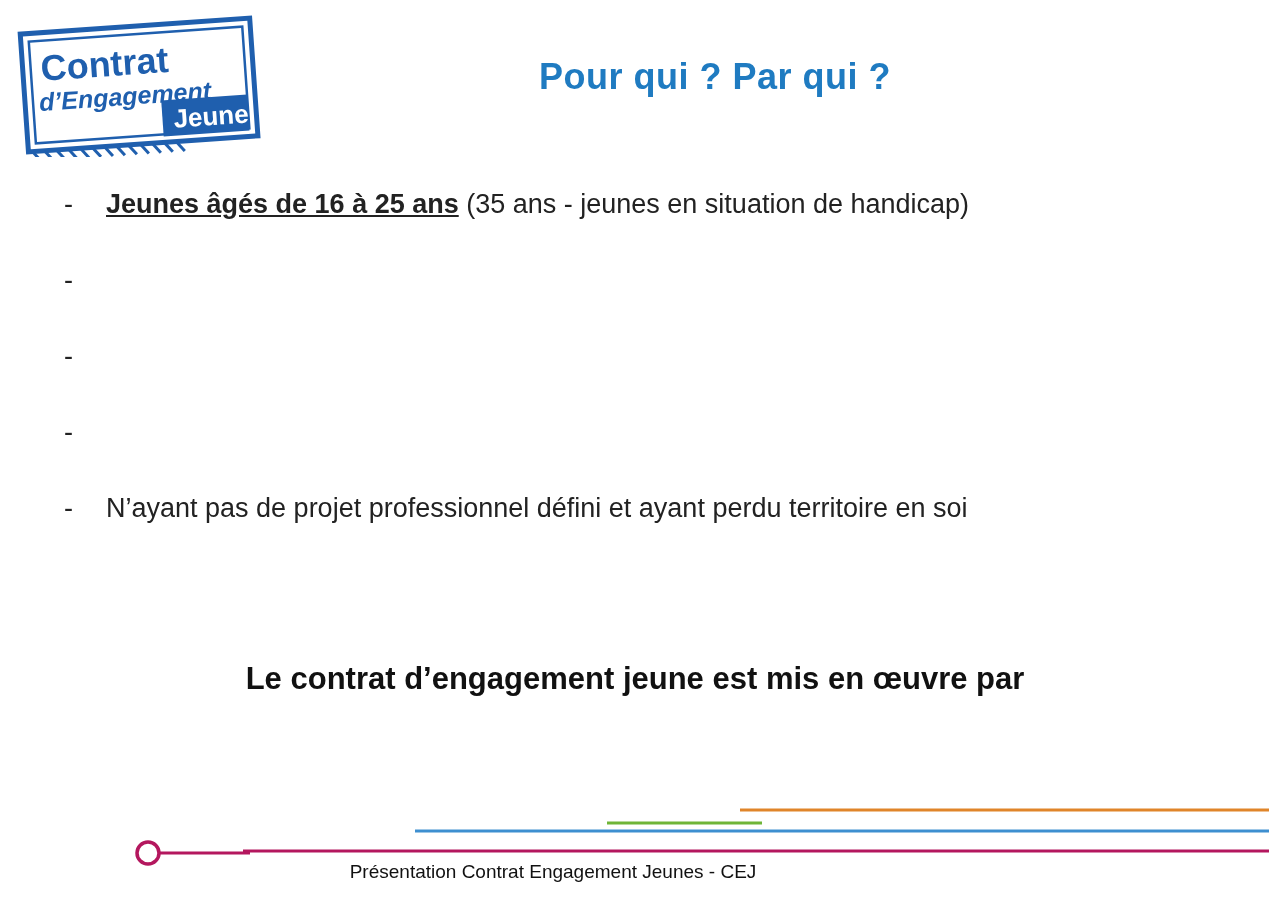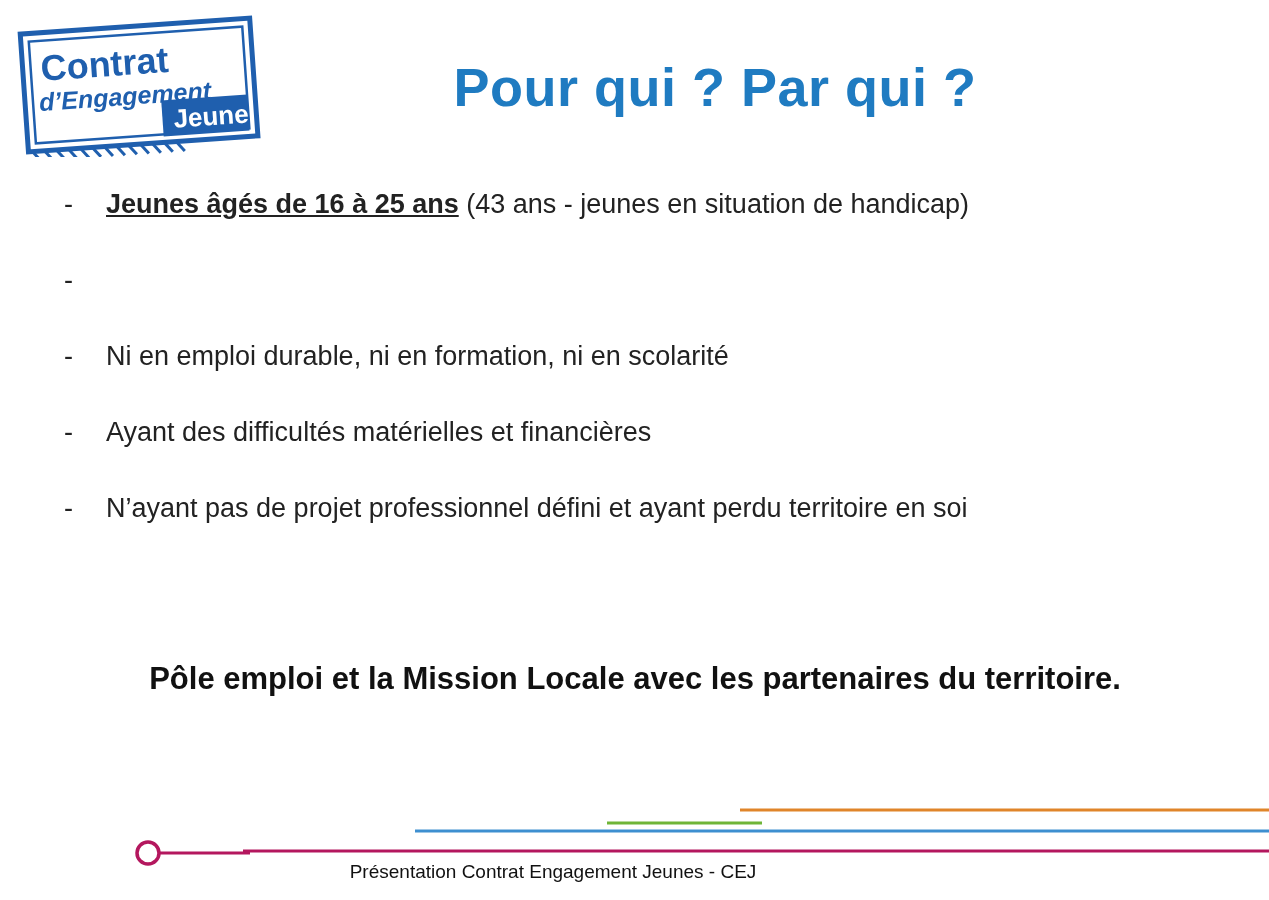"Pour qui ? Par qui" .slide-title { font-size: 54px -> 36px }
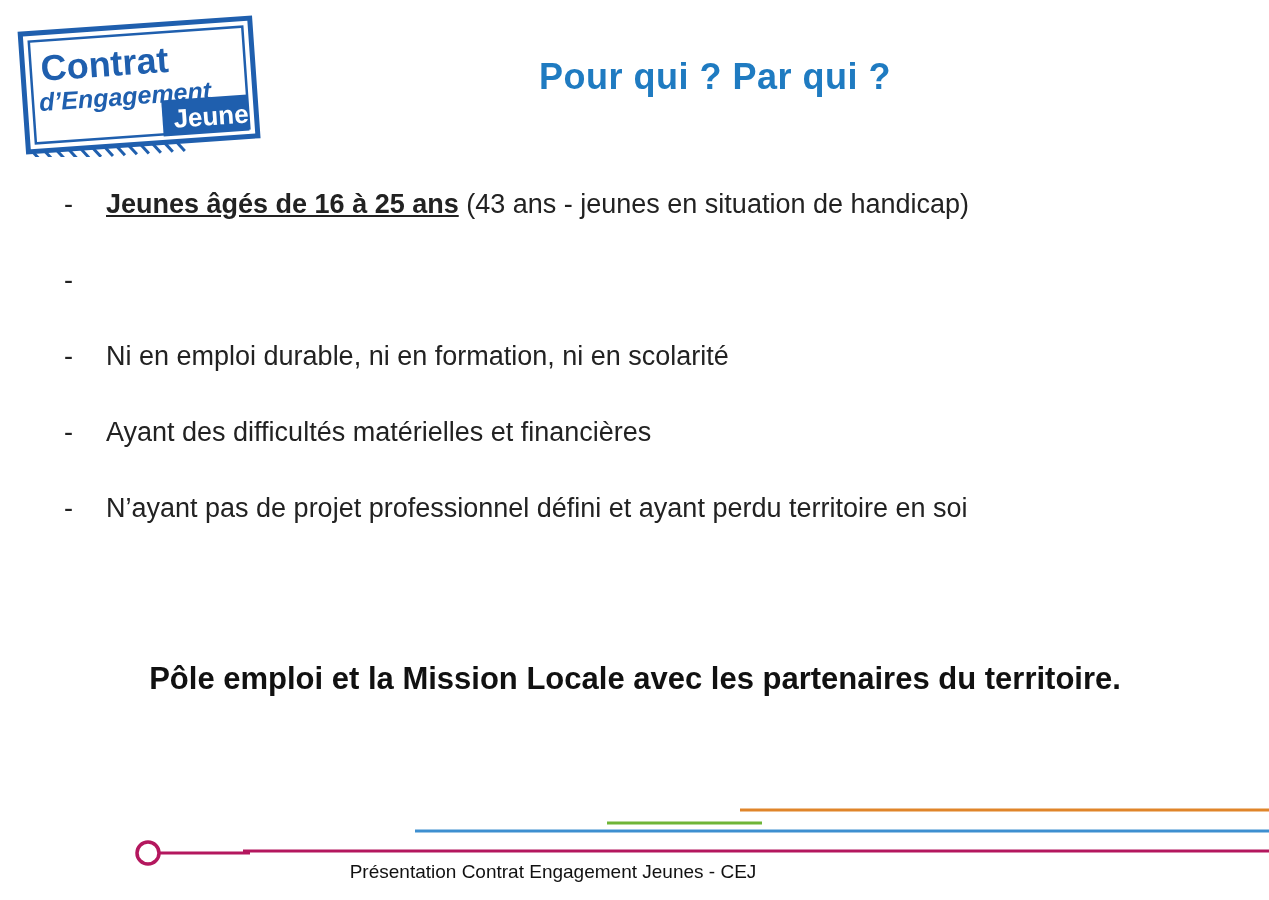"(43 ans - jeunes en" span { text: 43 -> 35 }
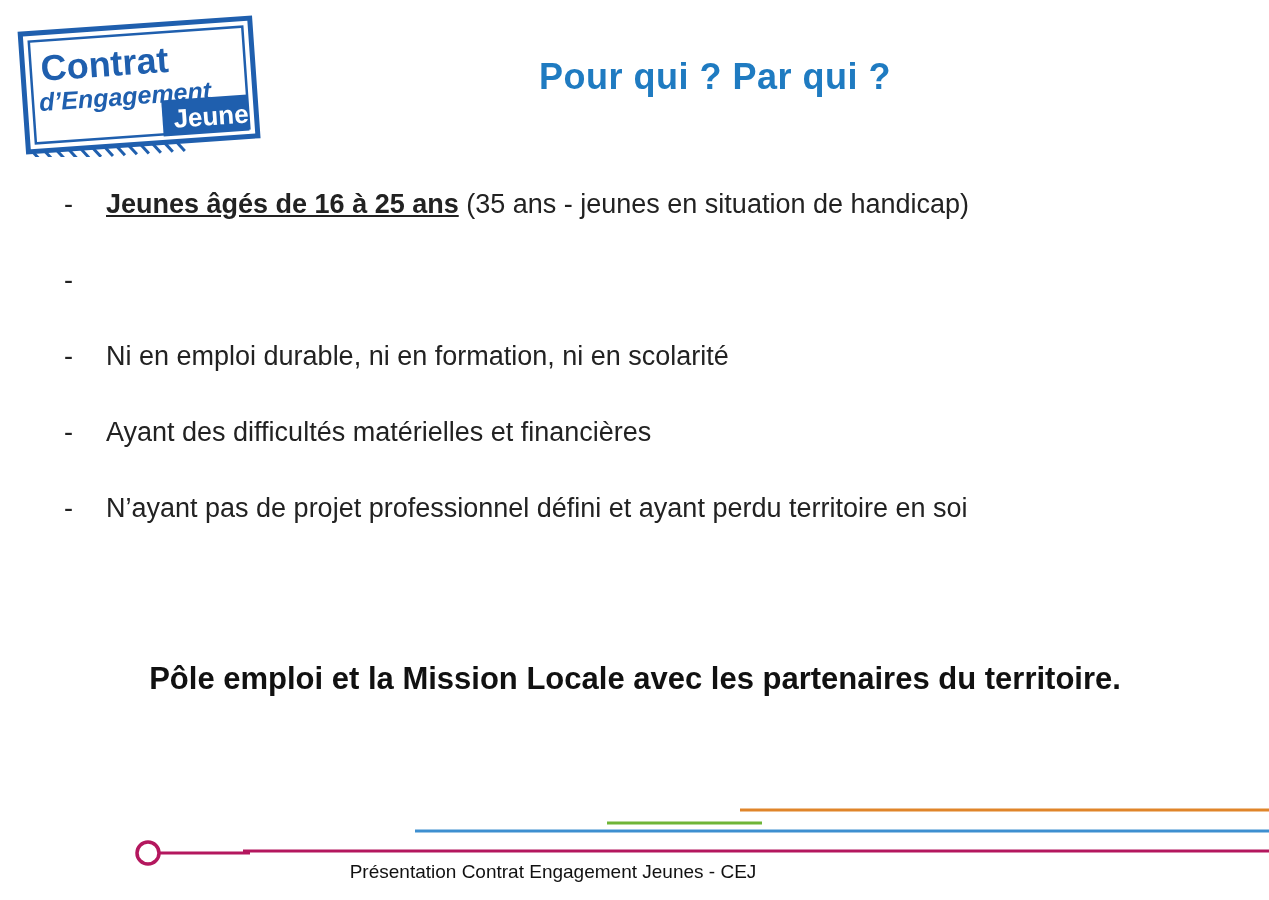"Ni en emploi durable, ni" div.bullet-text { html: <div><span></span><span>Ni en emploi durable, ni en formation, ni en scolarité</span></div> -> none }
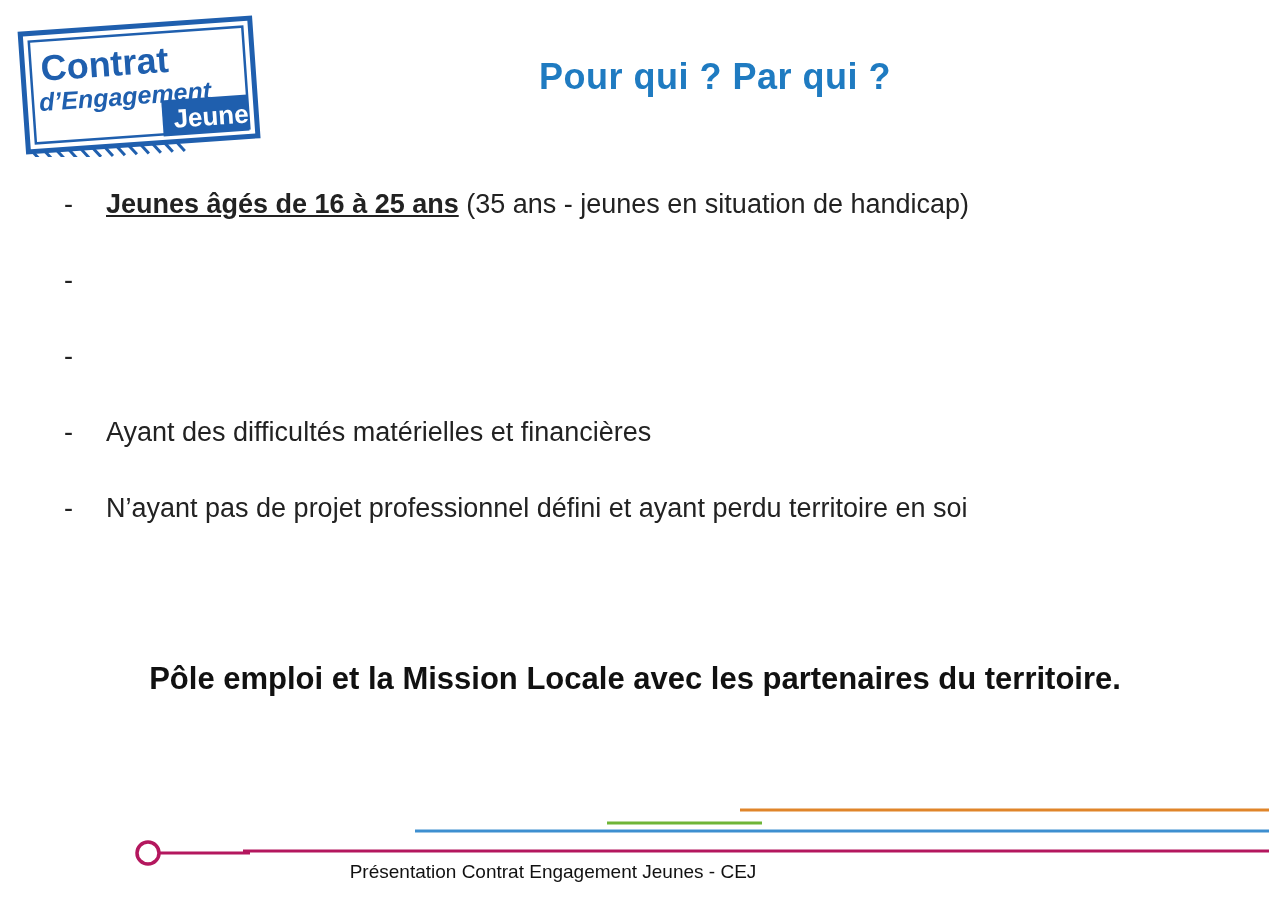"Ayant des difficultés matérielles et" div.bullet-text { html: <div><span></span><span>Ayant des difficultés matérielles et financières</span></div> -> none }
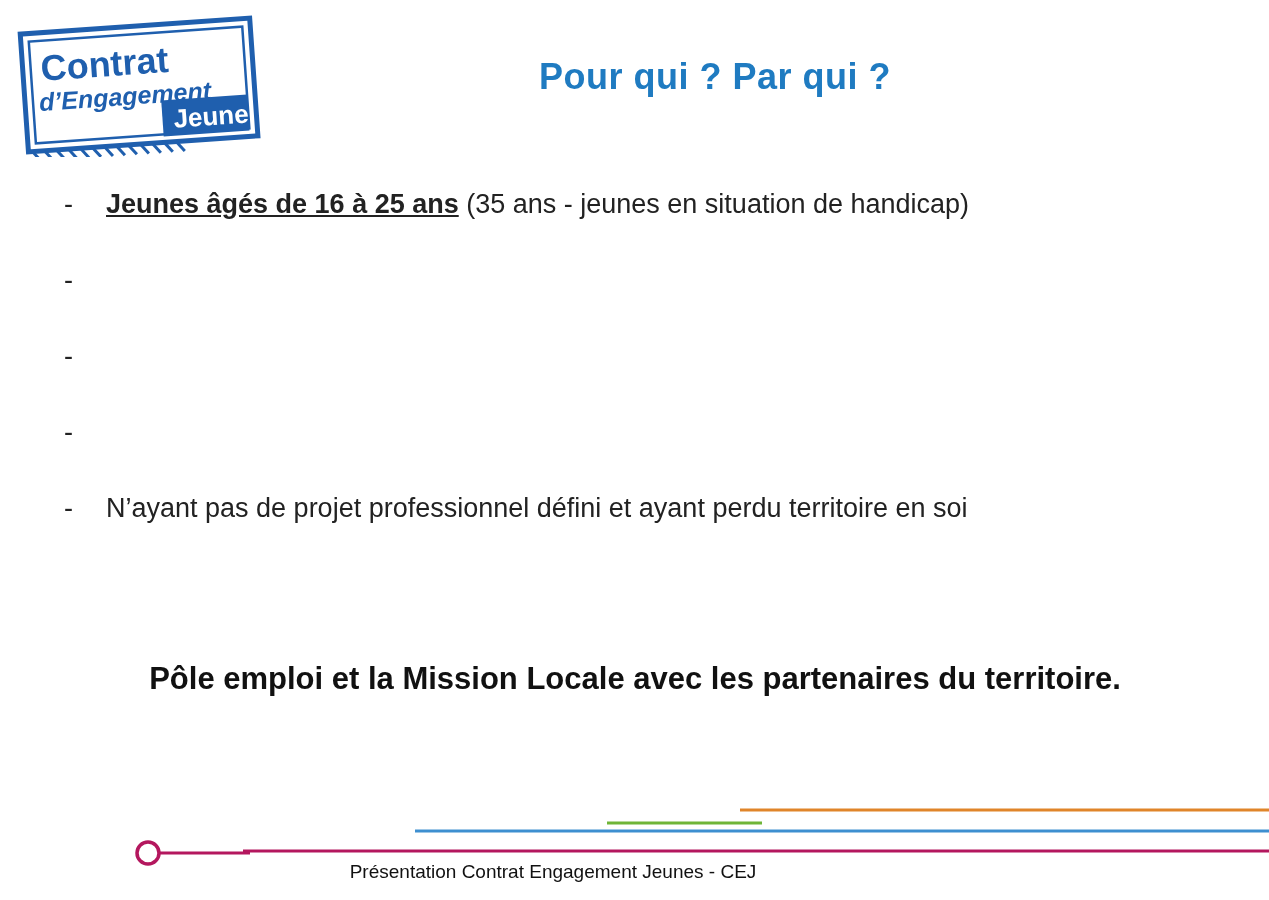"Le contrat d’engagement jeune est" div { html: none -> <div>Le contrat d’engagement jeune est mis en œuvre par</div> }
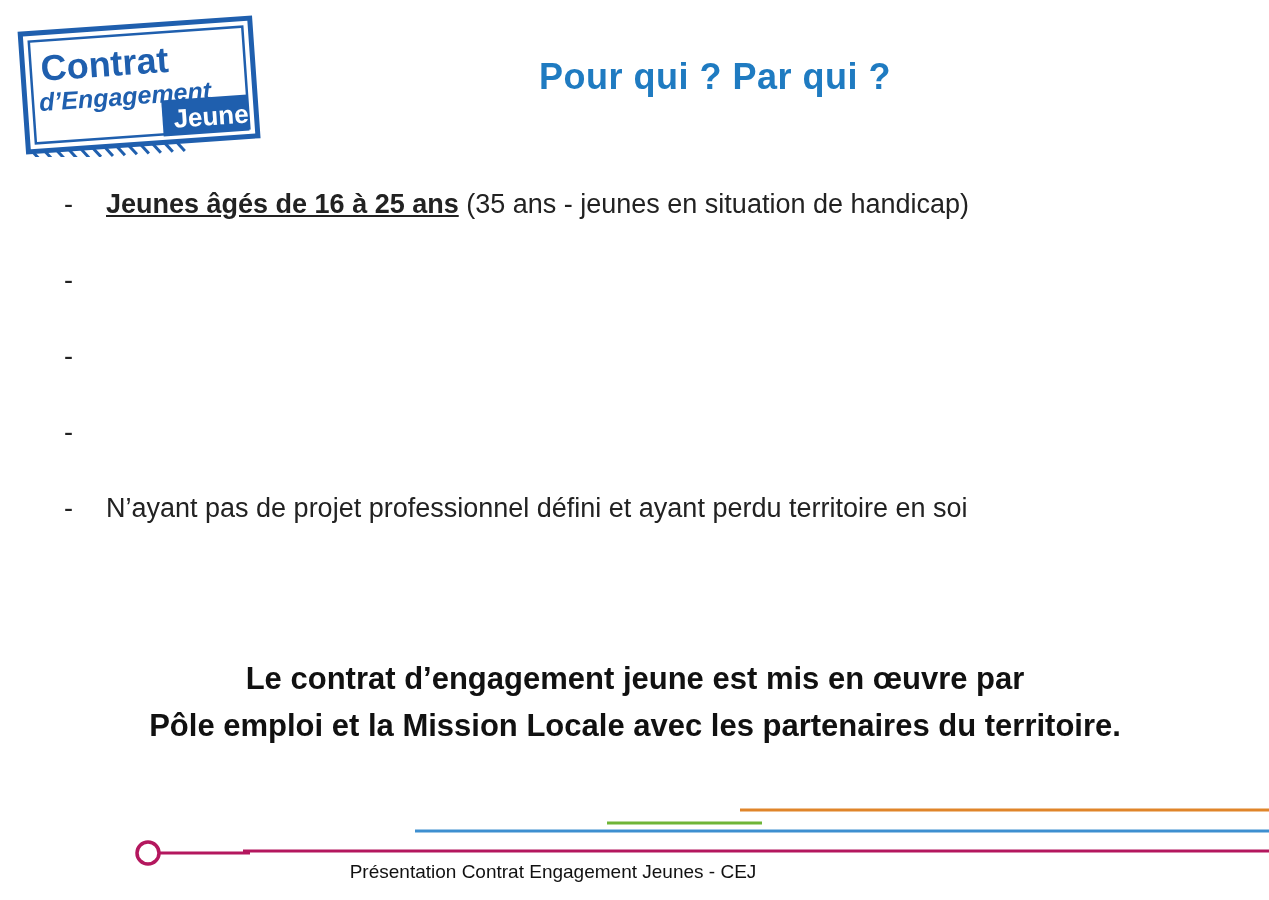"Pôle emploi et la Mission" div { html: <div>Pôle emploi et la Mission Locale avec les partenaires du territoire.</div> -> none }
